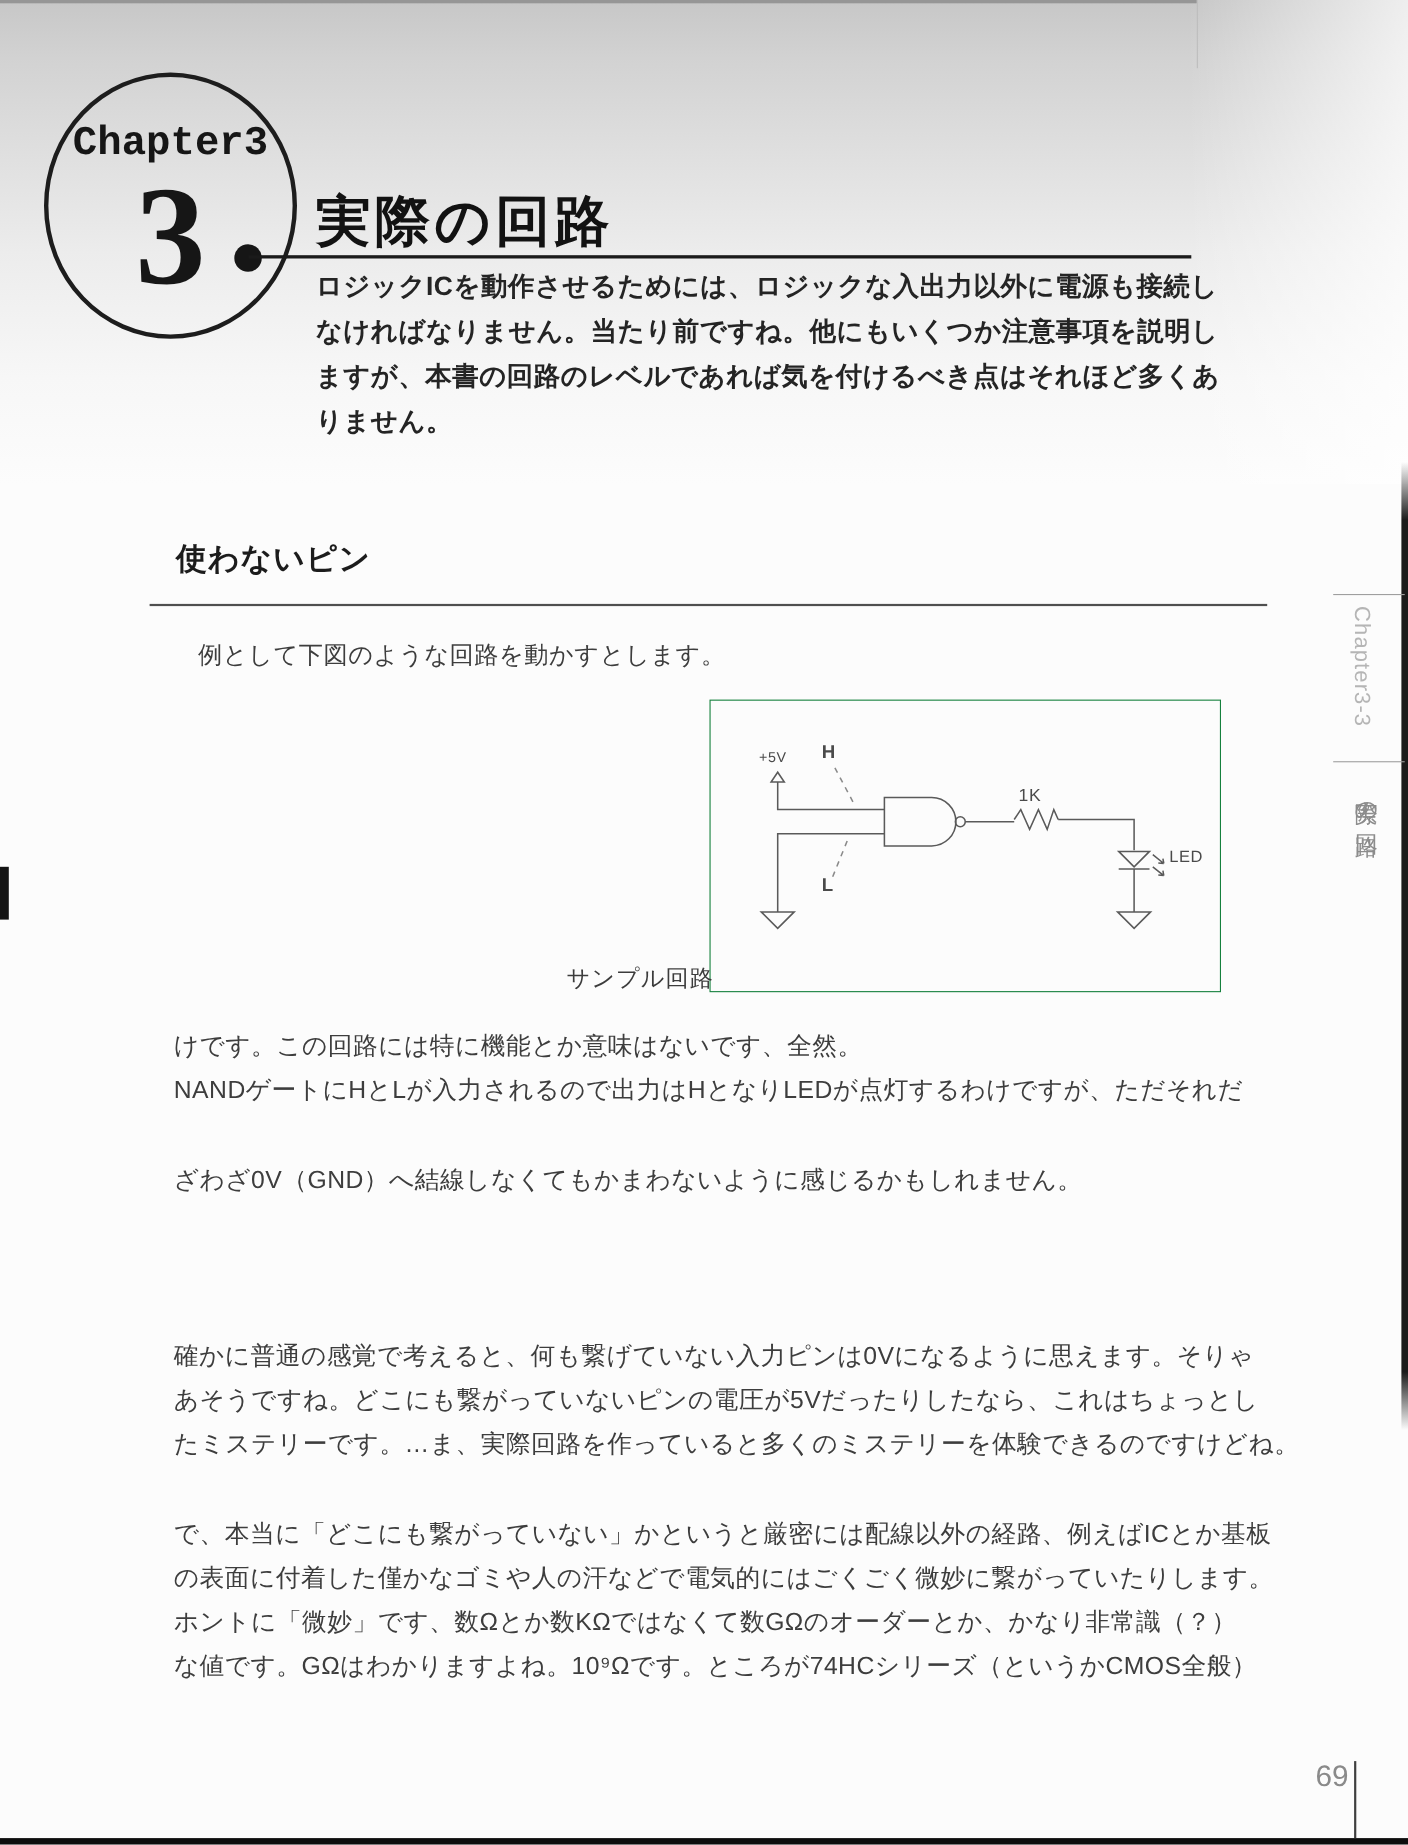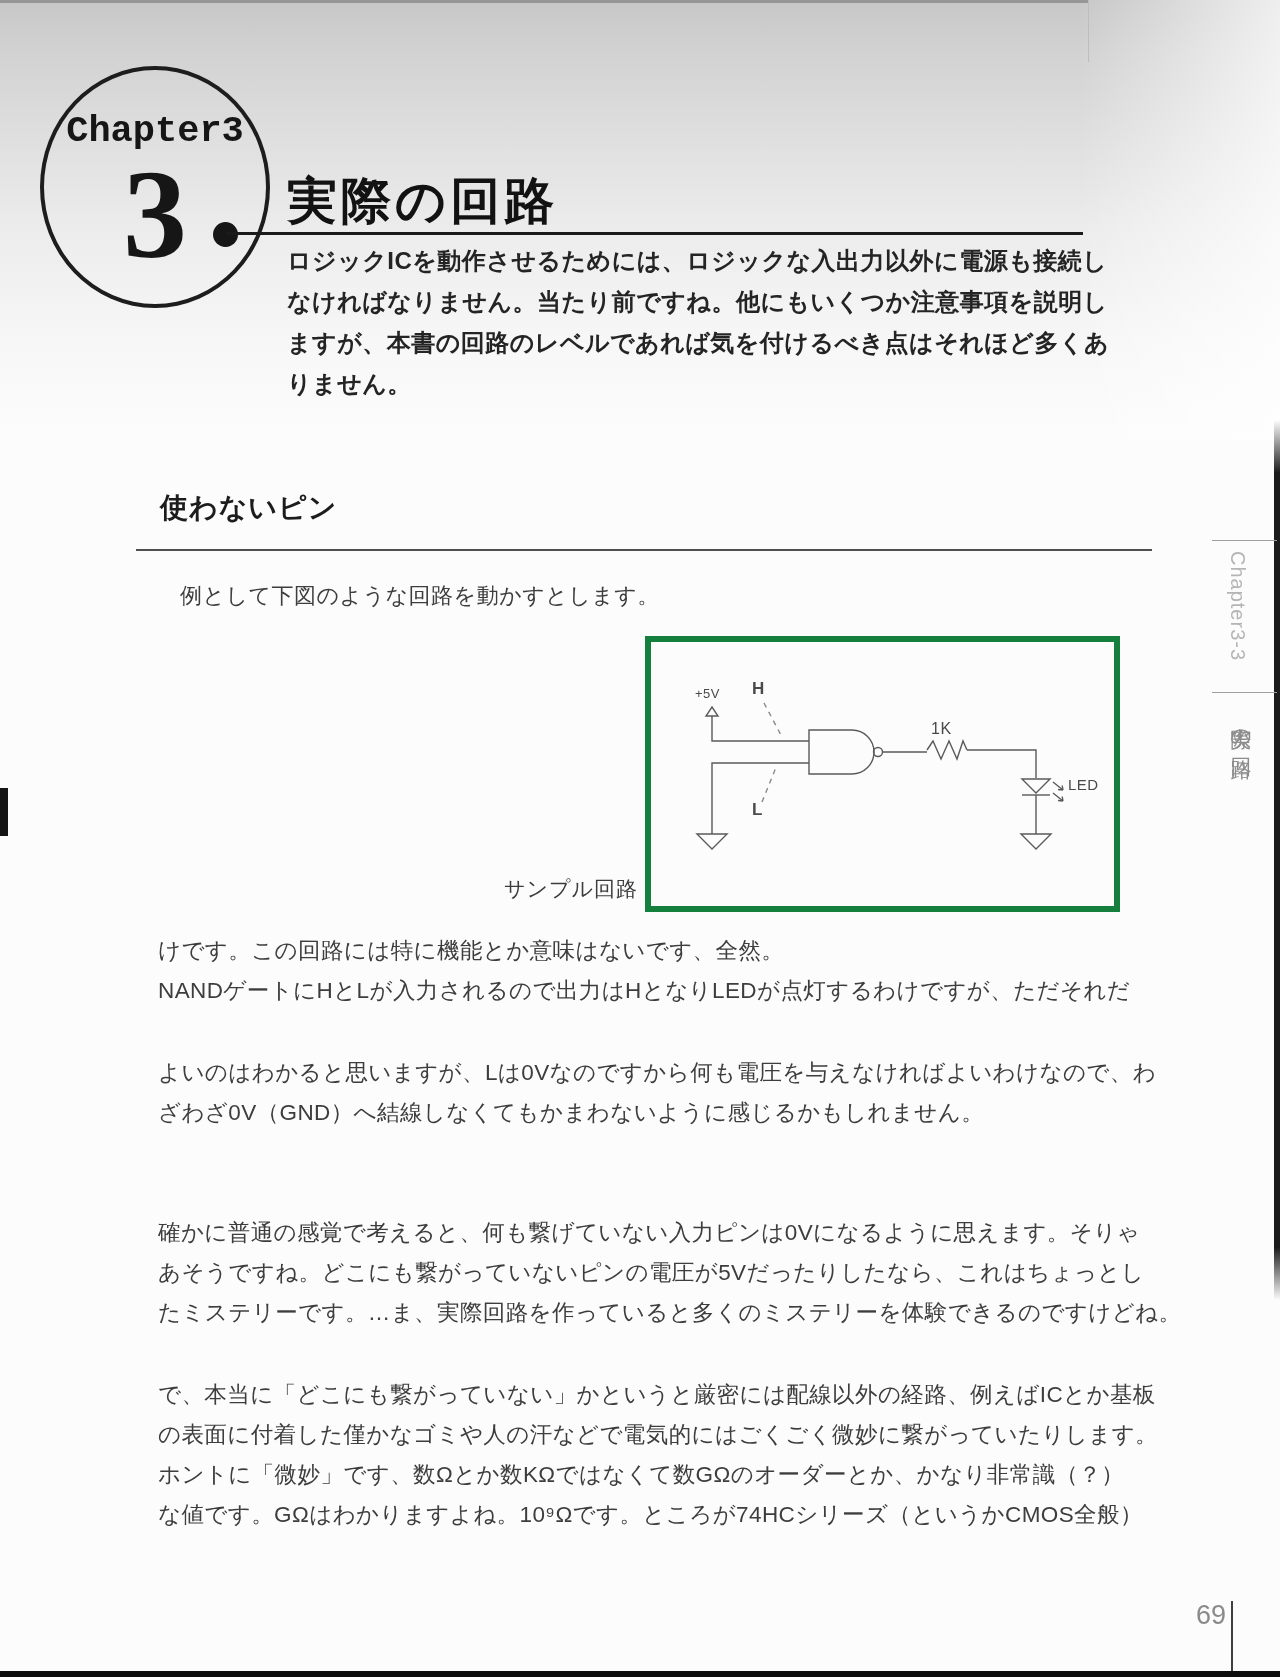"+5V" .figure-box { border: 6px solid #15803d -> 1px solid #15803d }
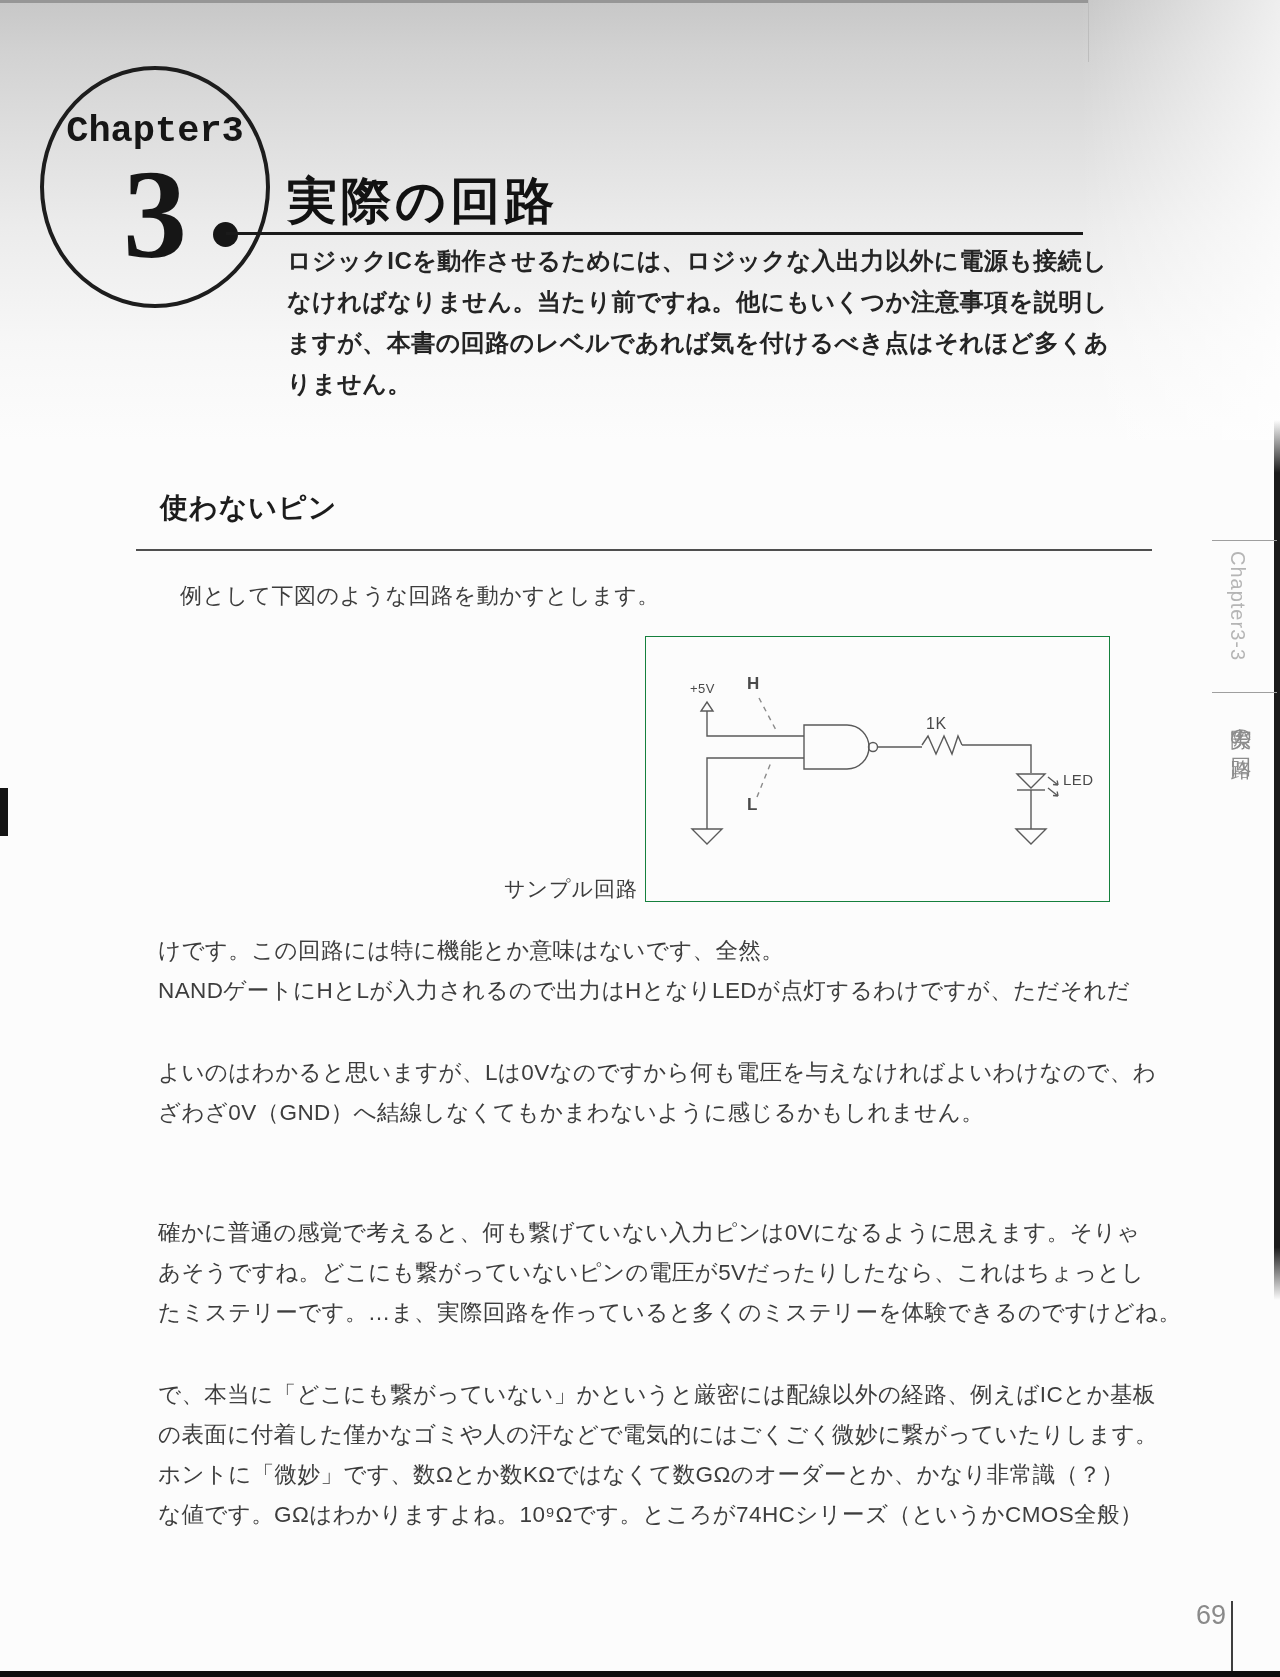"サンプル回路" .fig-caption { left: 504px -> 515px }
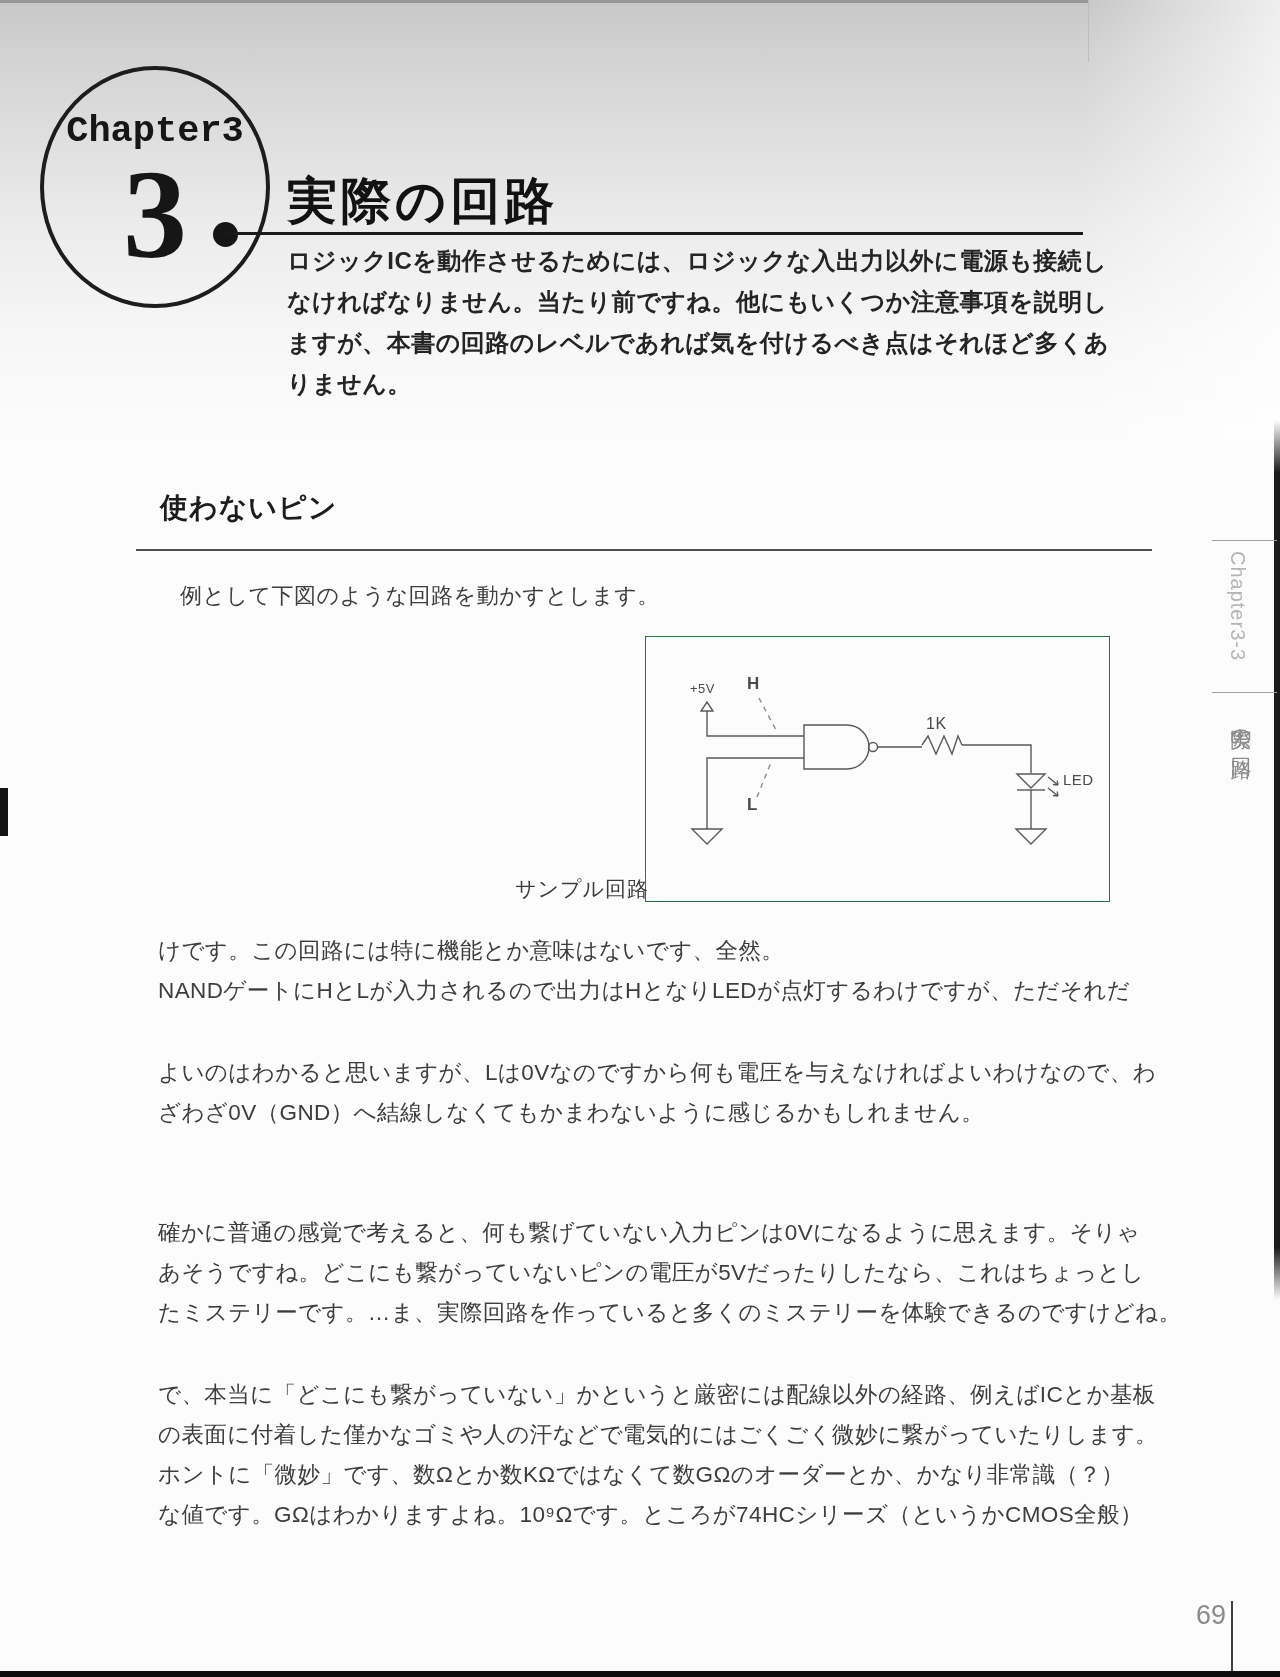"よいのはわかると思いますが、Lは0Vなのですから何も電圧を与えなければよいわけな" div { html: <div>よいのはわかると思いますが、Lは0Vなのですから何も電圧を与えなければよいわけなので、わ</div> -> none }
